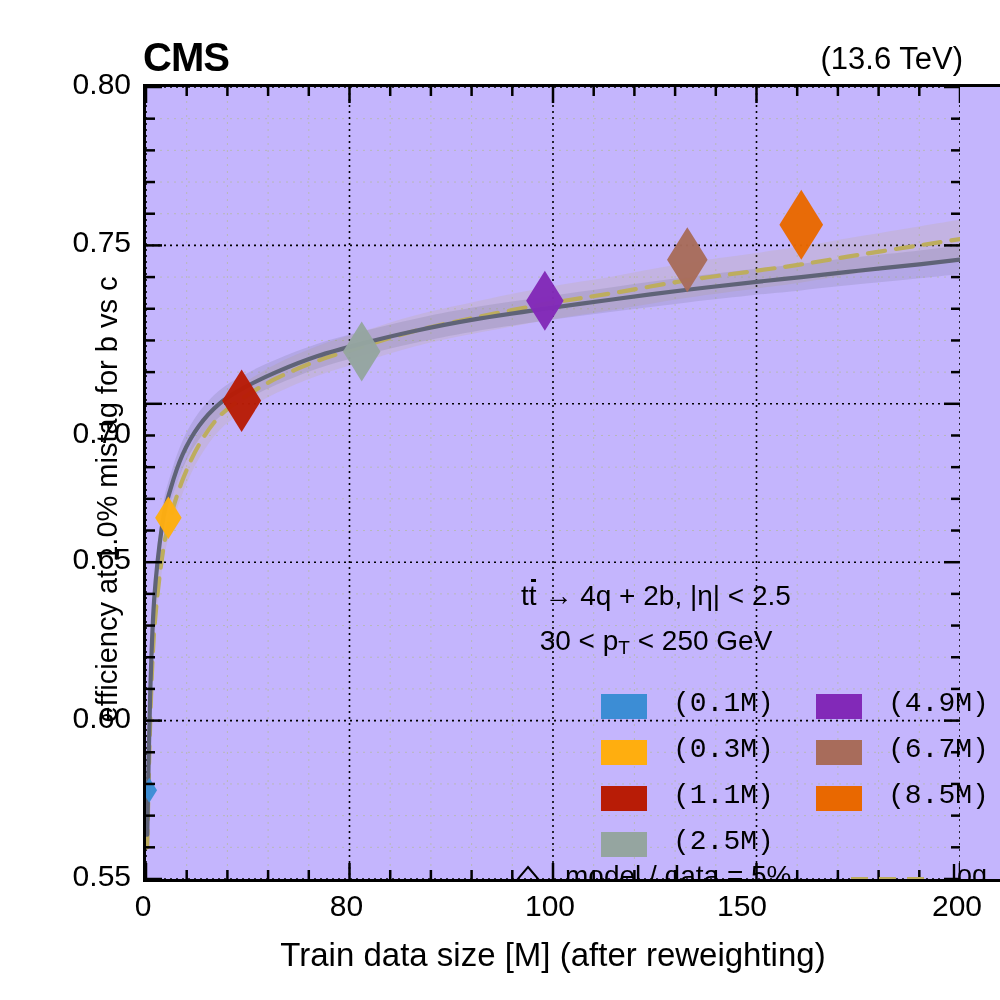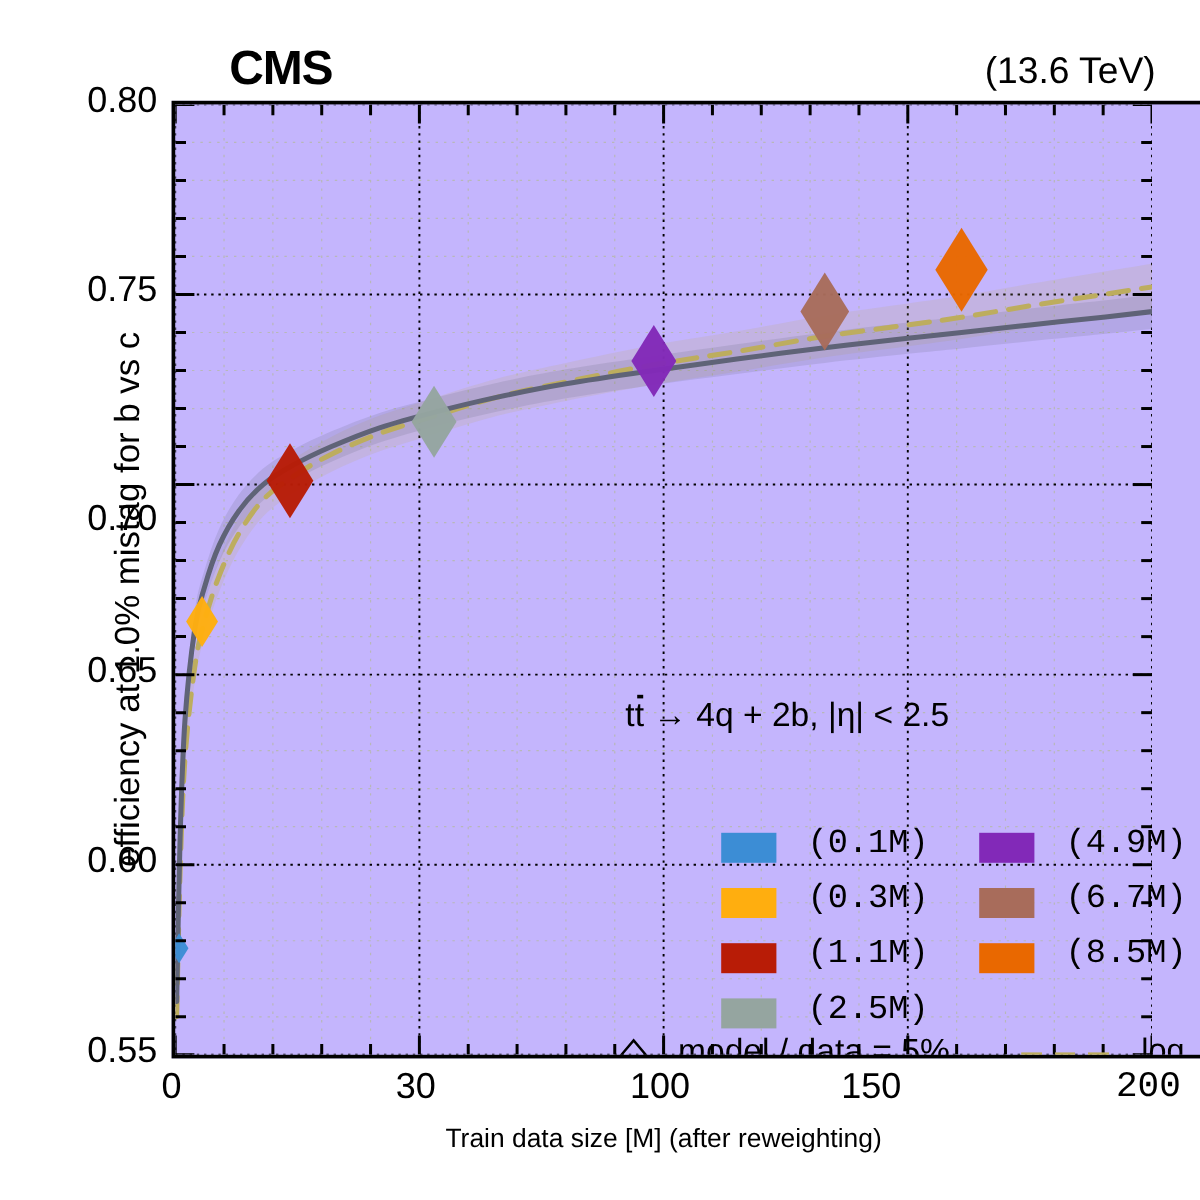"CMS" .cms { margin-left: 48px -> none }
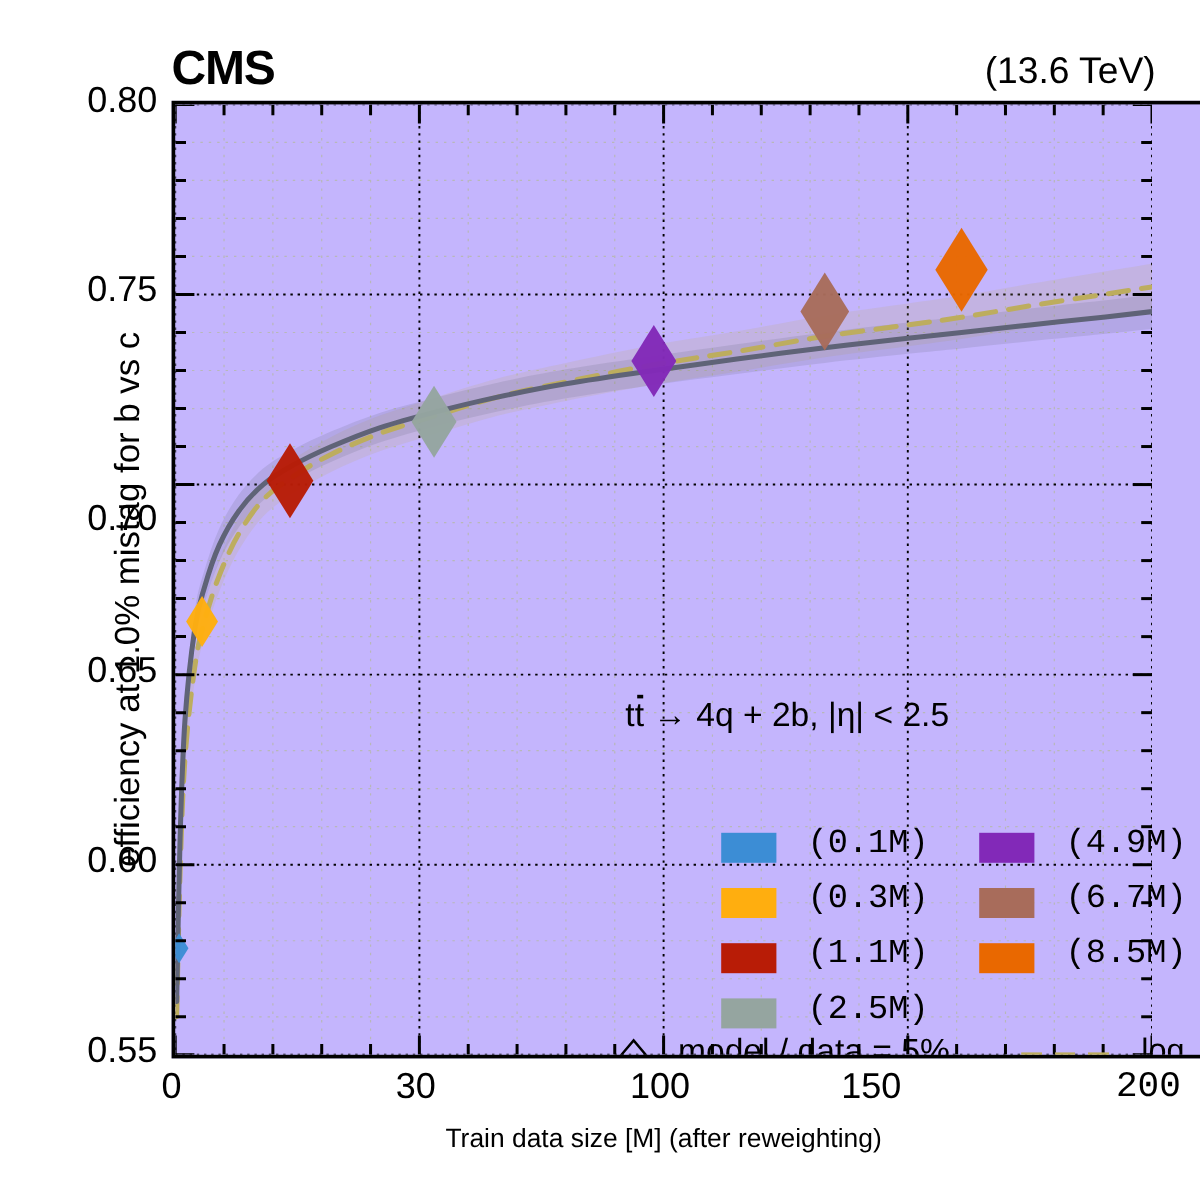"30 < pT < 250" div.ann { html: none -> <div> <span>30 &lt; p</span><sub>T</sub><span> &lt; 250 GeV</span> </div> }
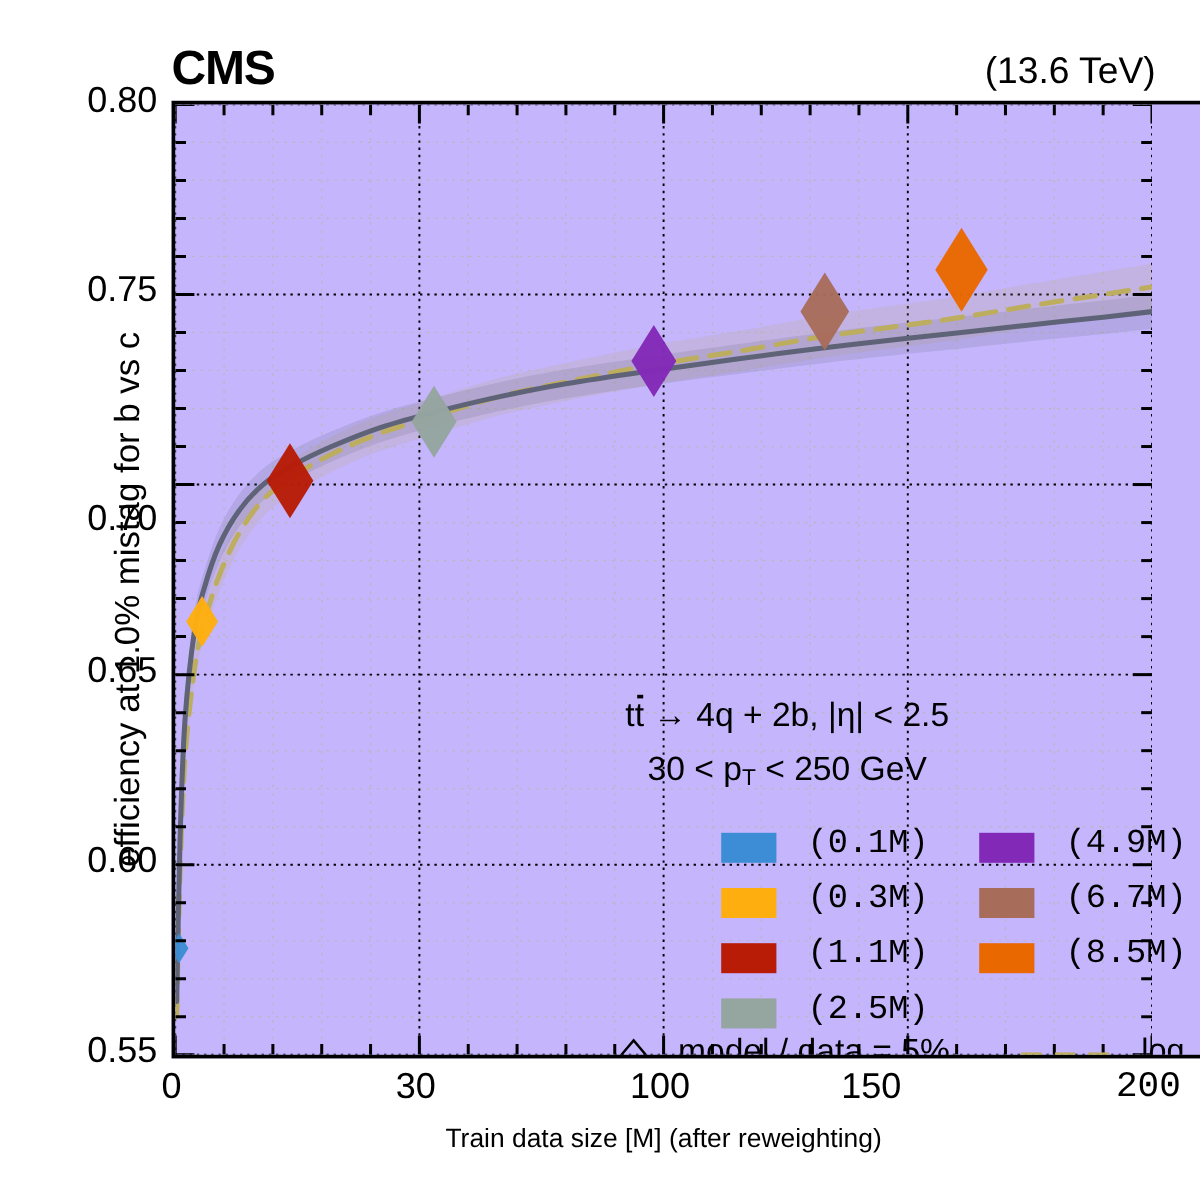"30" div.xtick { text: 30 -> 80 }
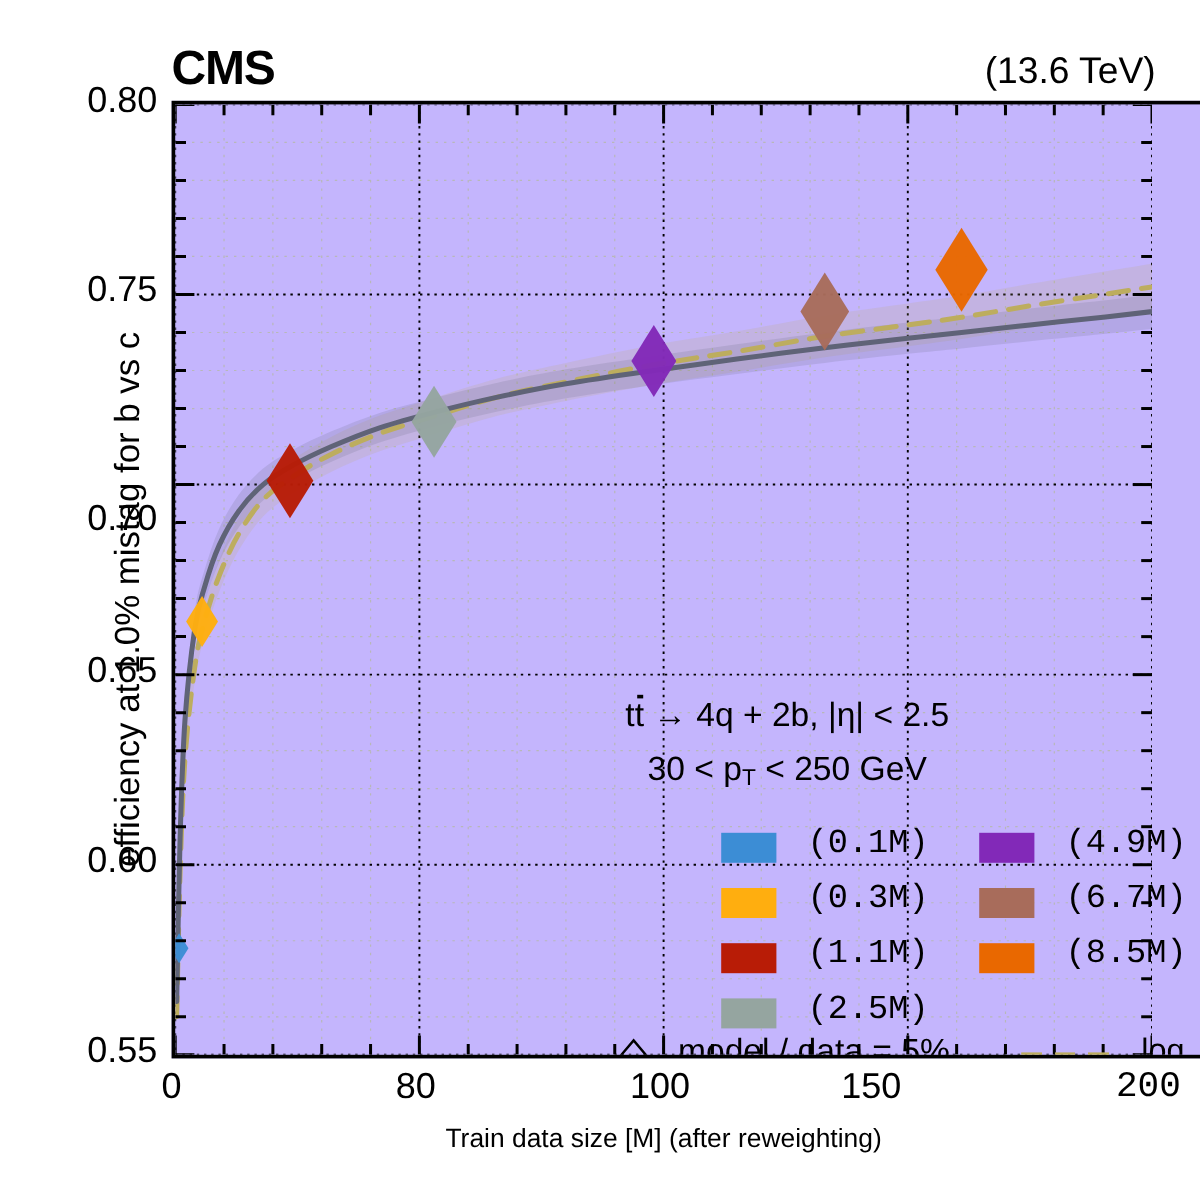"150" div.xtick { left: 726px -> 742px }
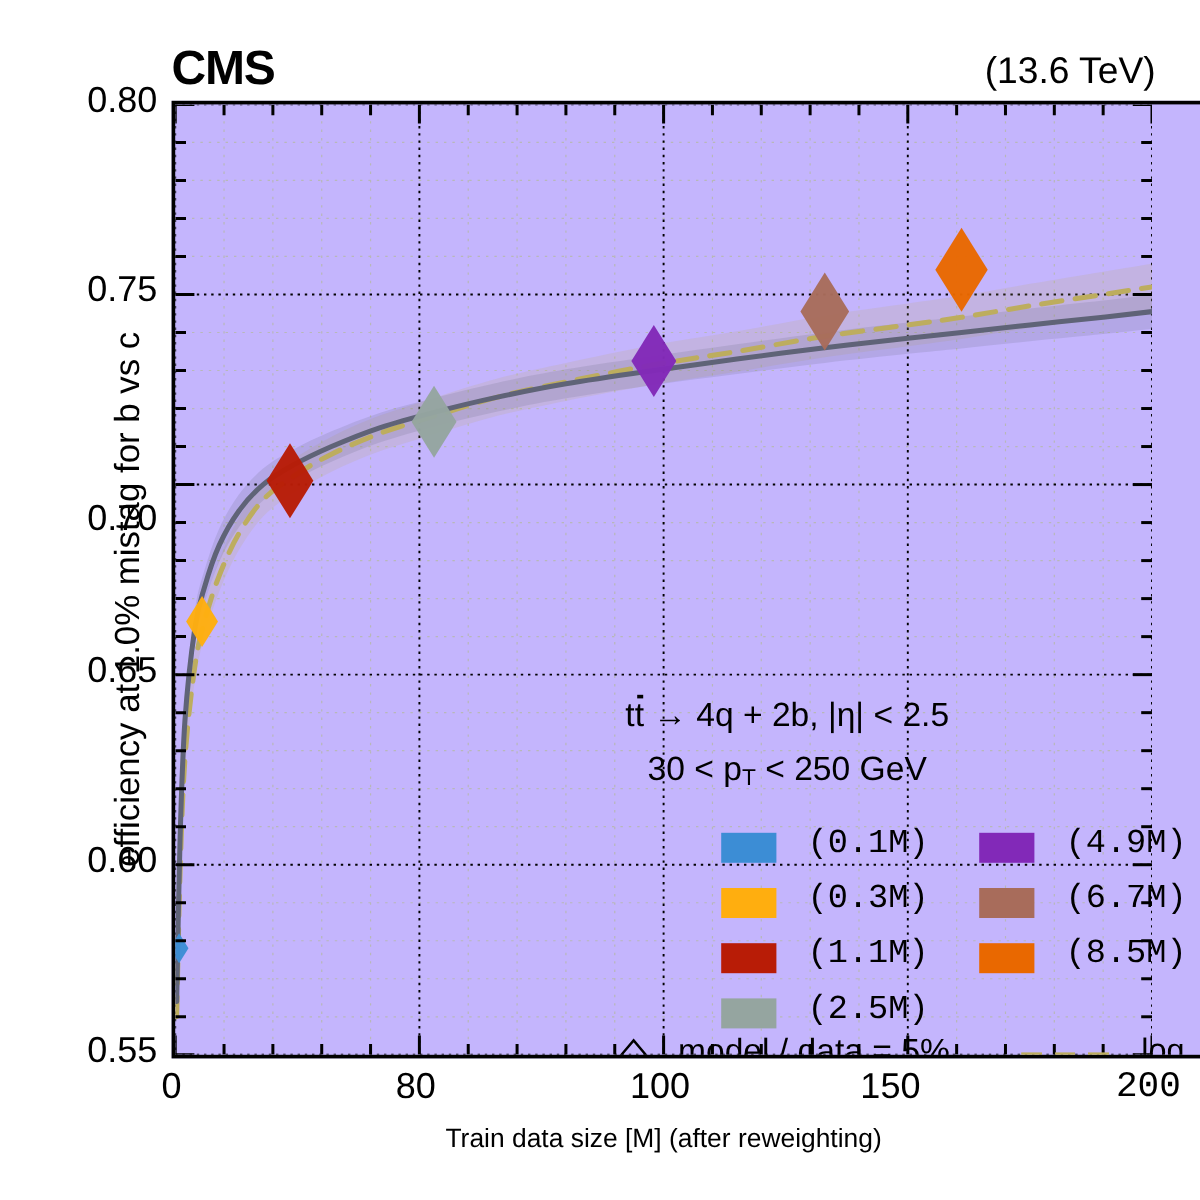"200" div.xtick { font-family: Liberation Mono, monospace -> none }
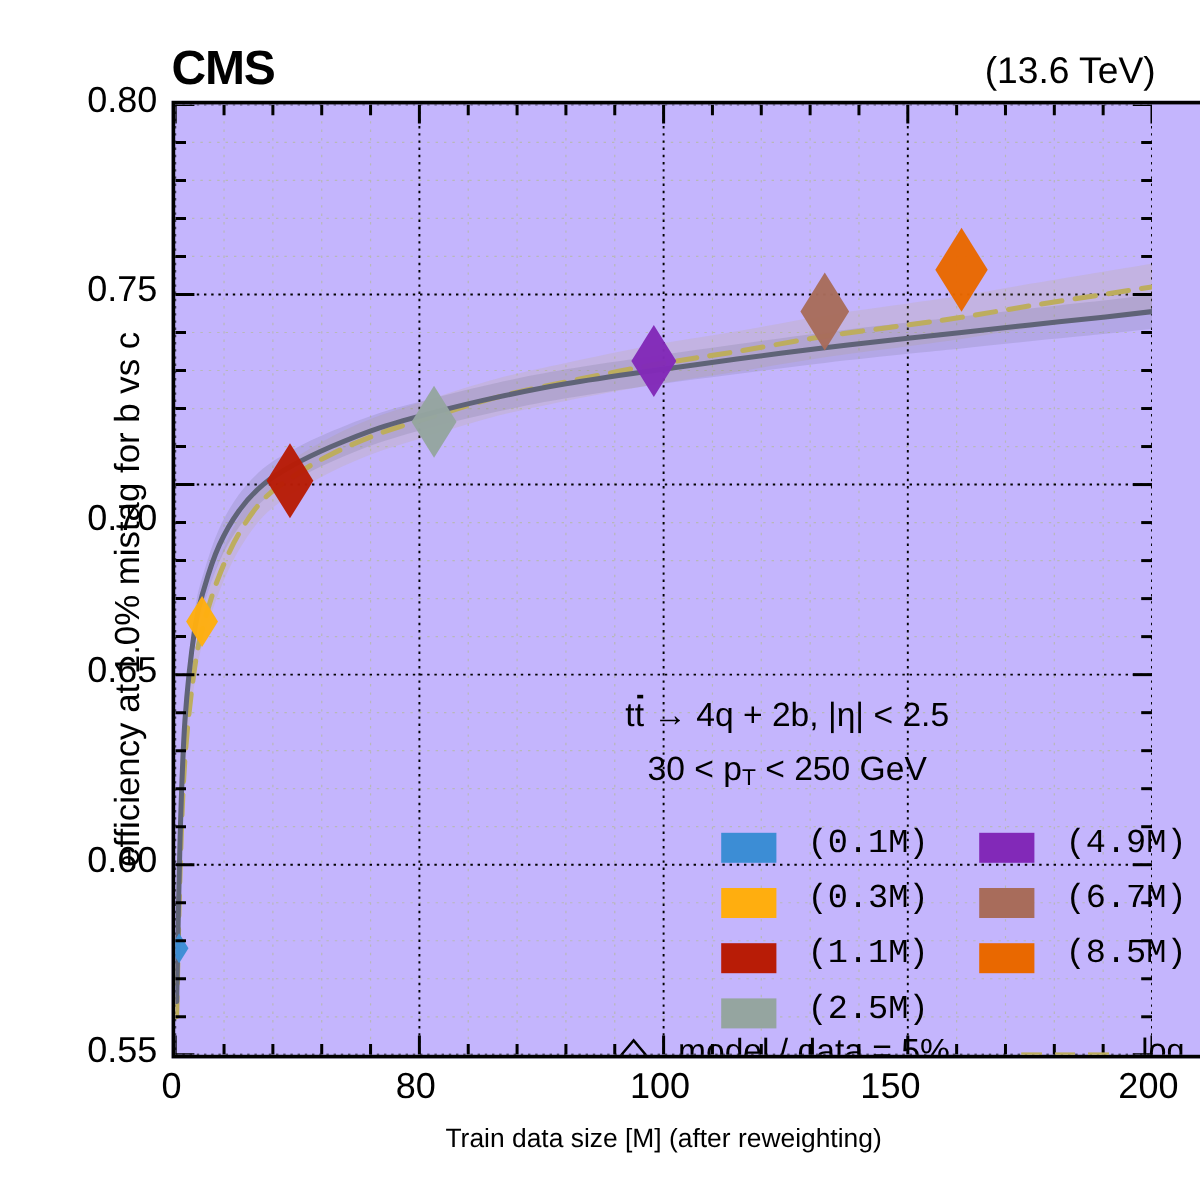"Train data size [M] (after" .xlab { font-size: 22px -> 33px }
